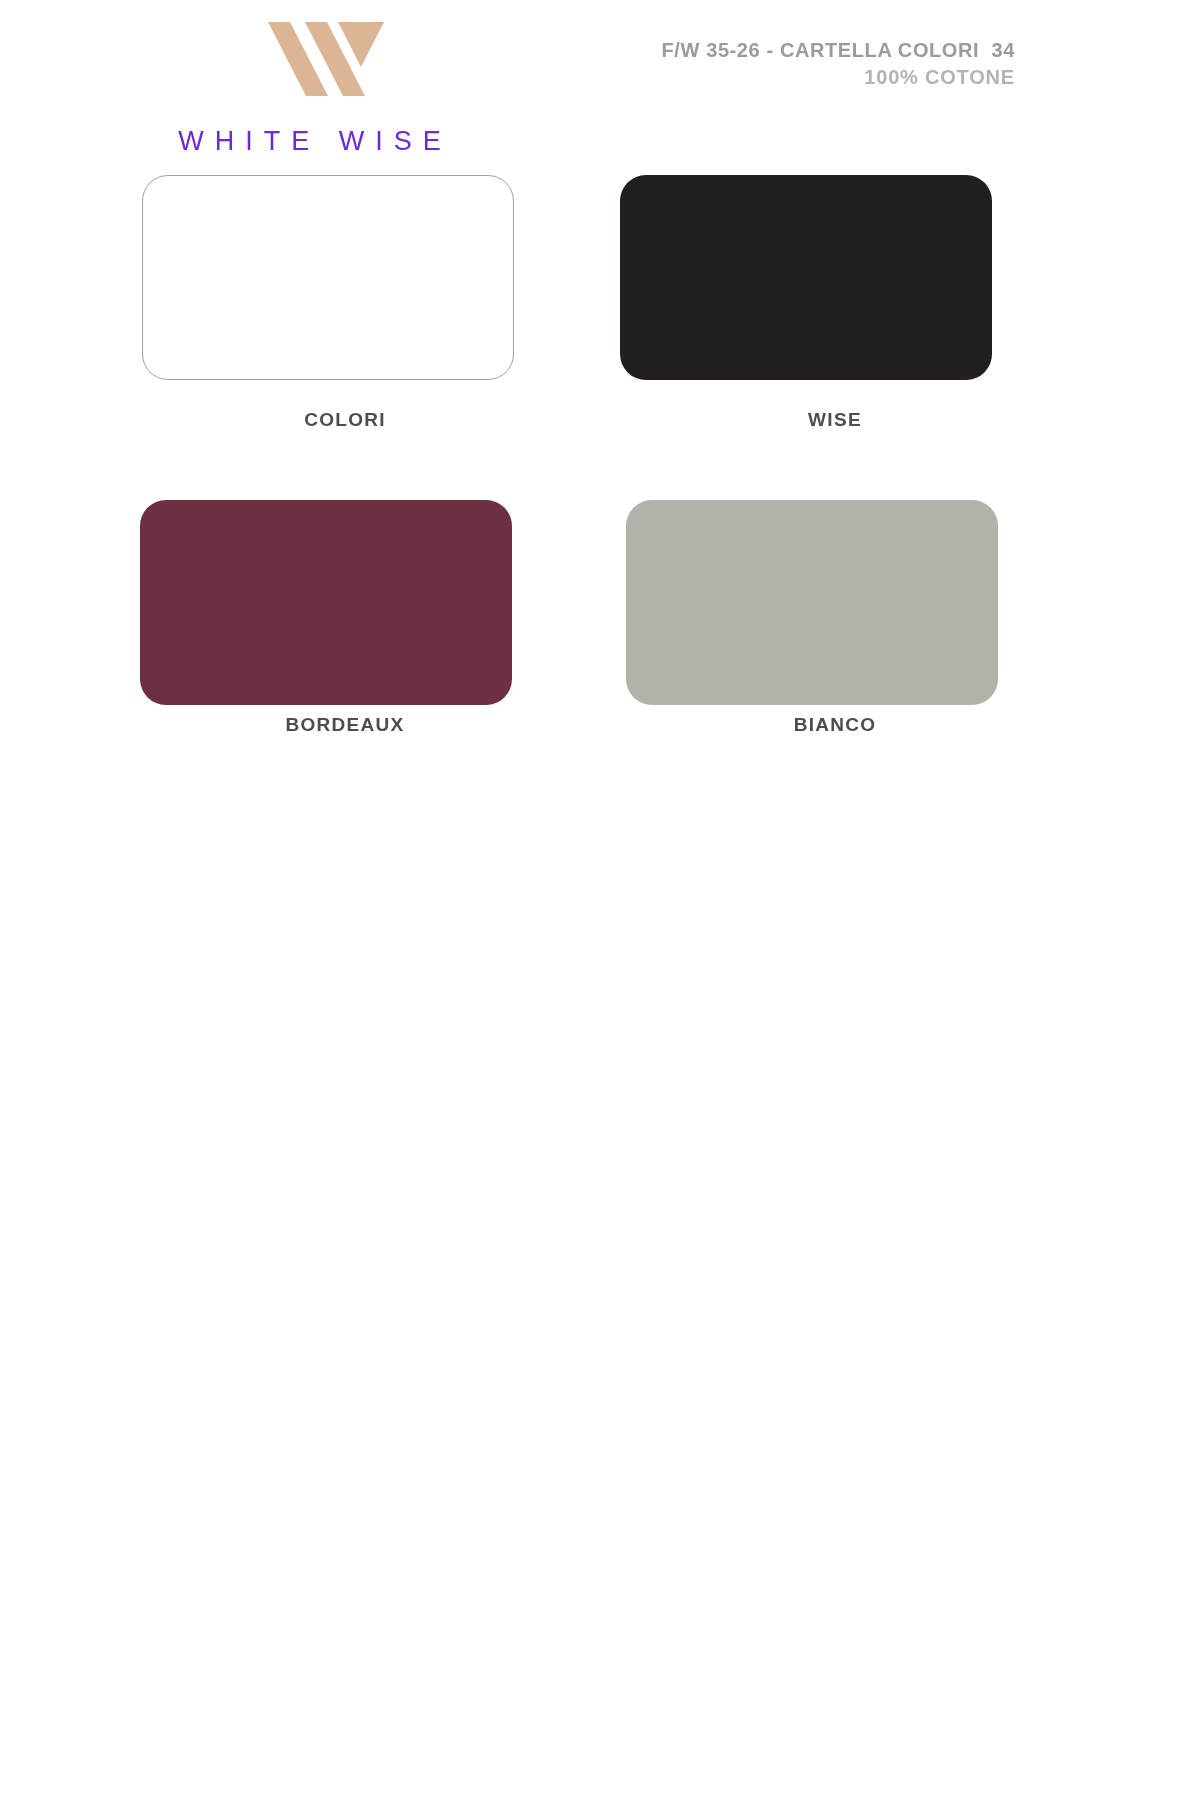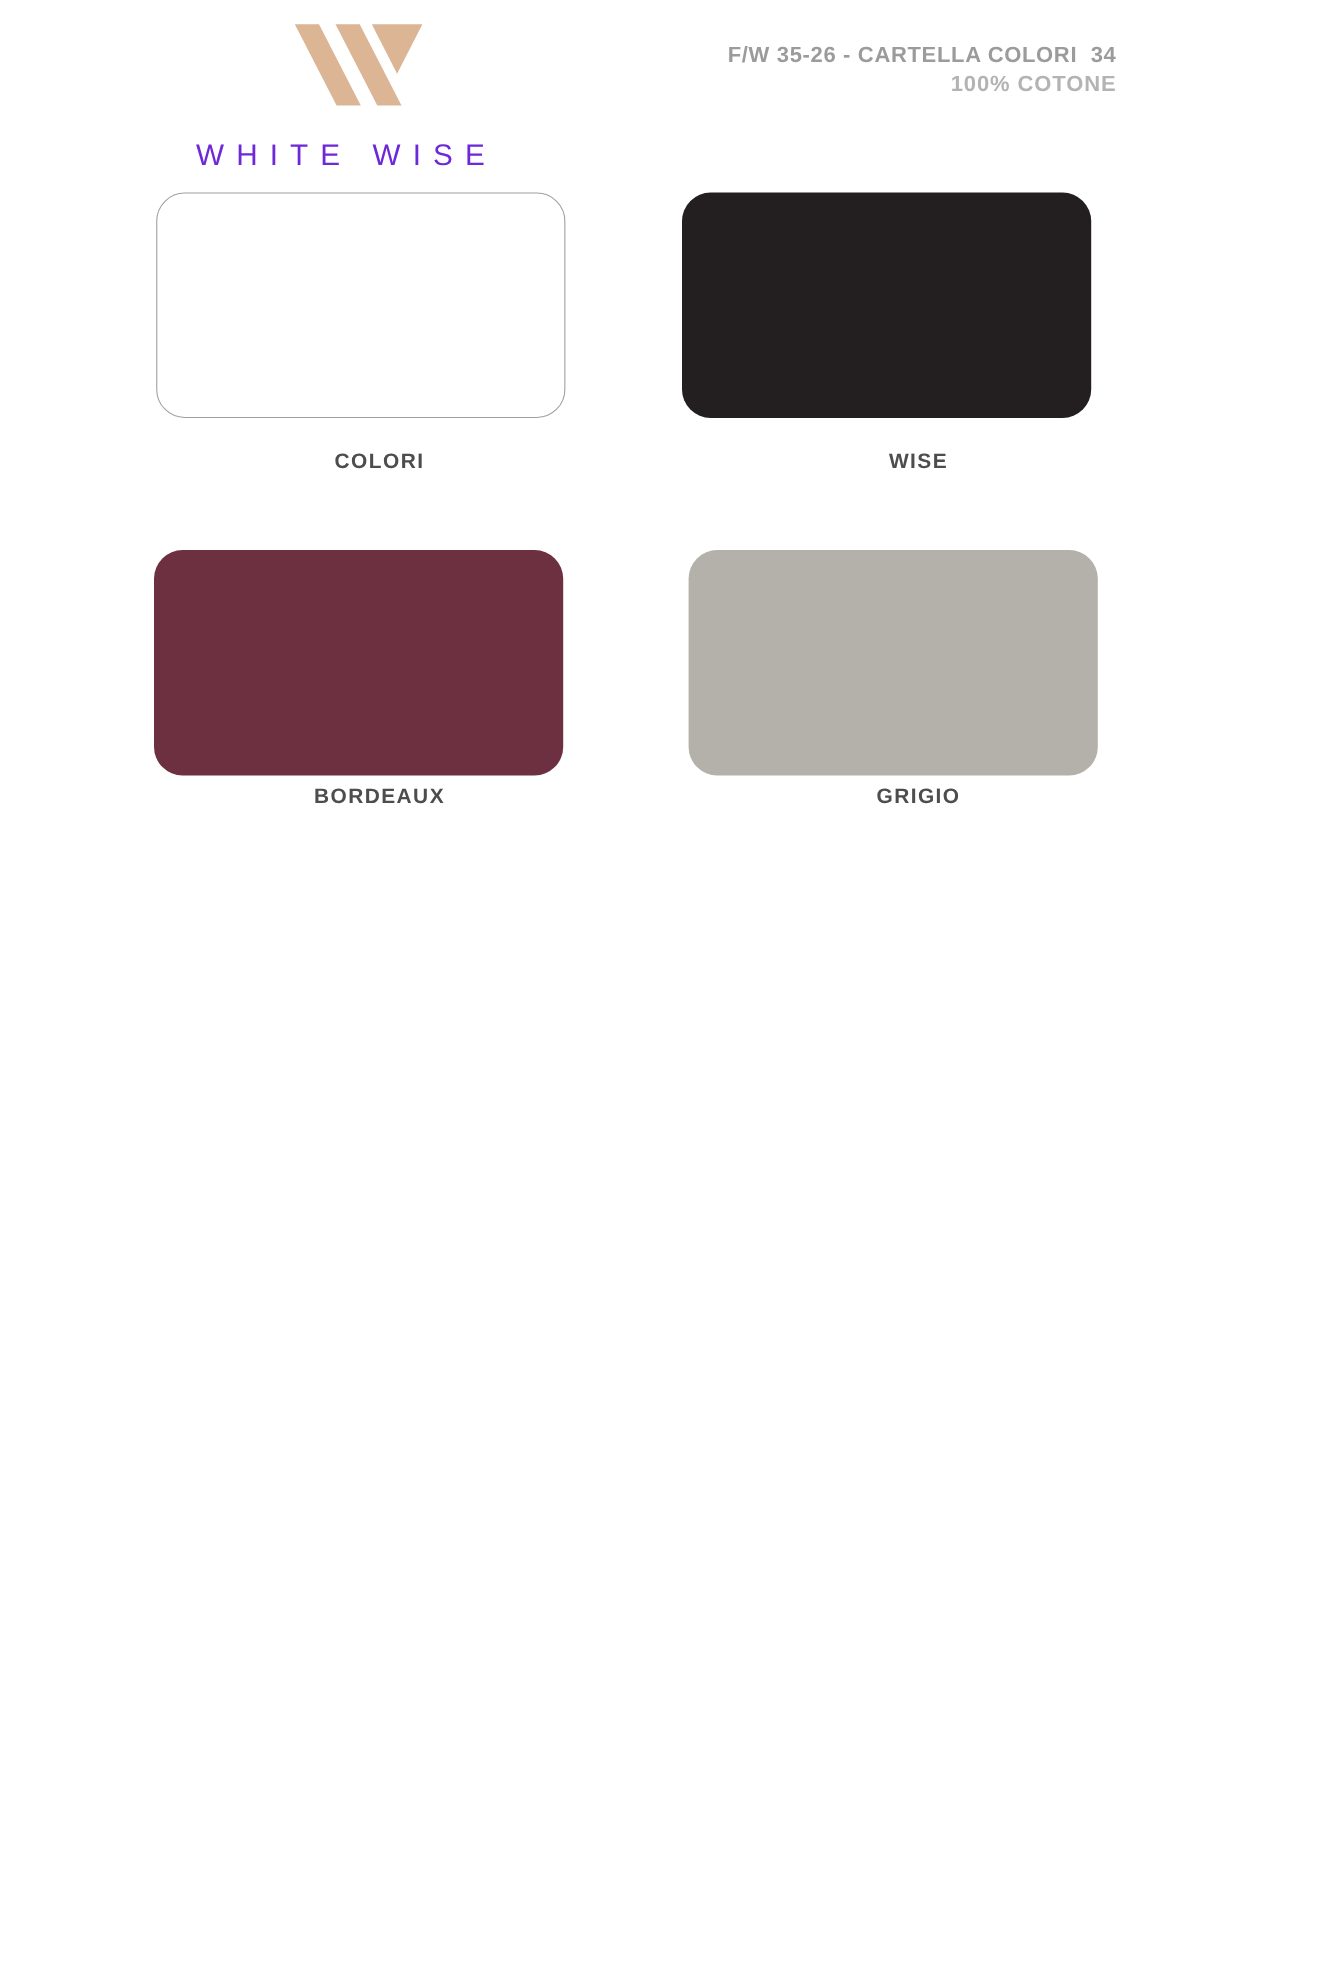"GRIGIO" div.swatch-label { text: GRIGIO -> BIANCO }
